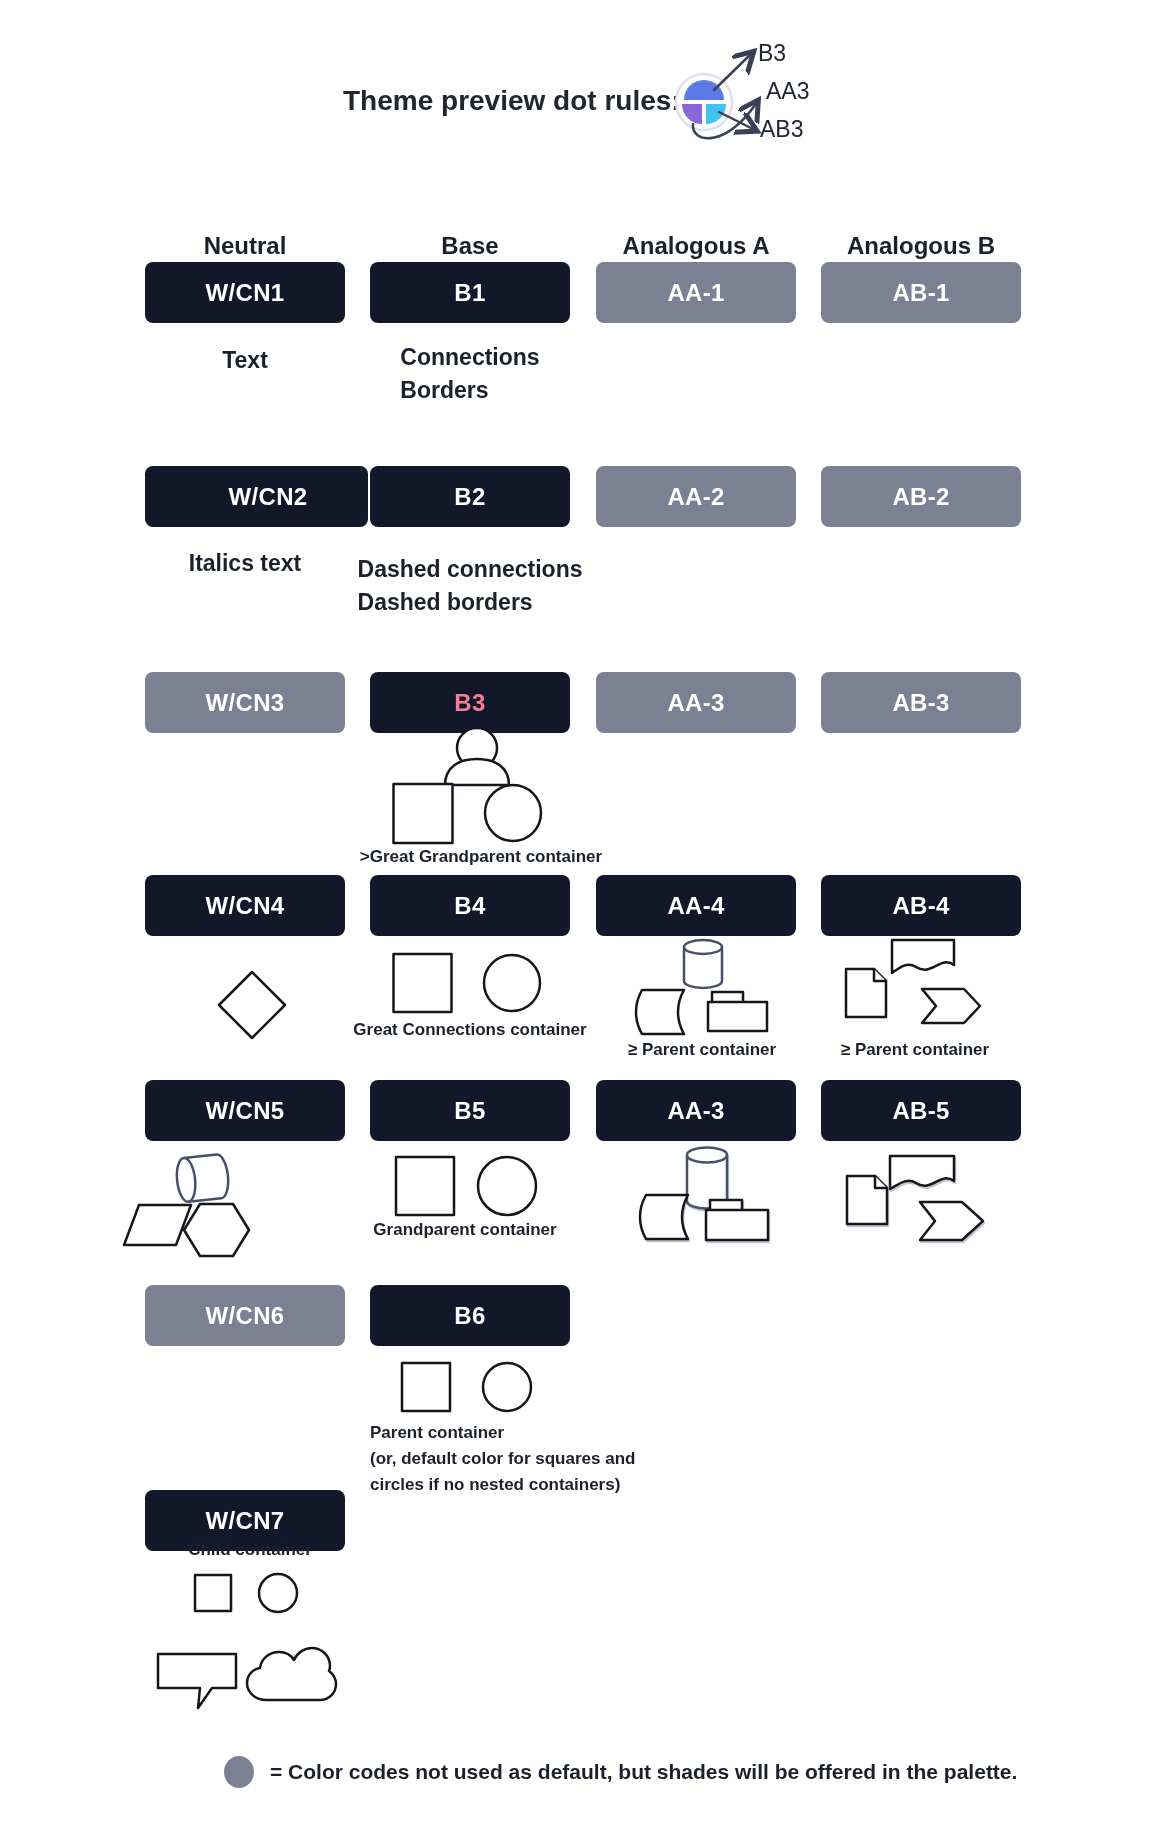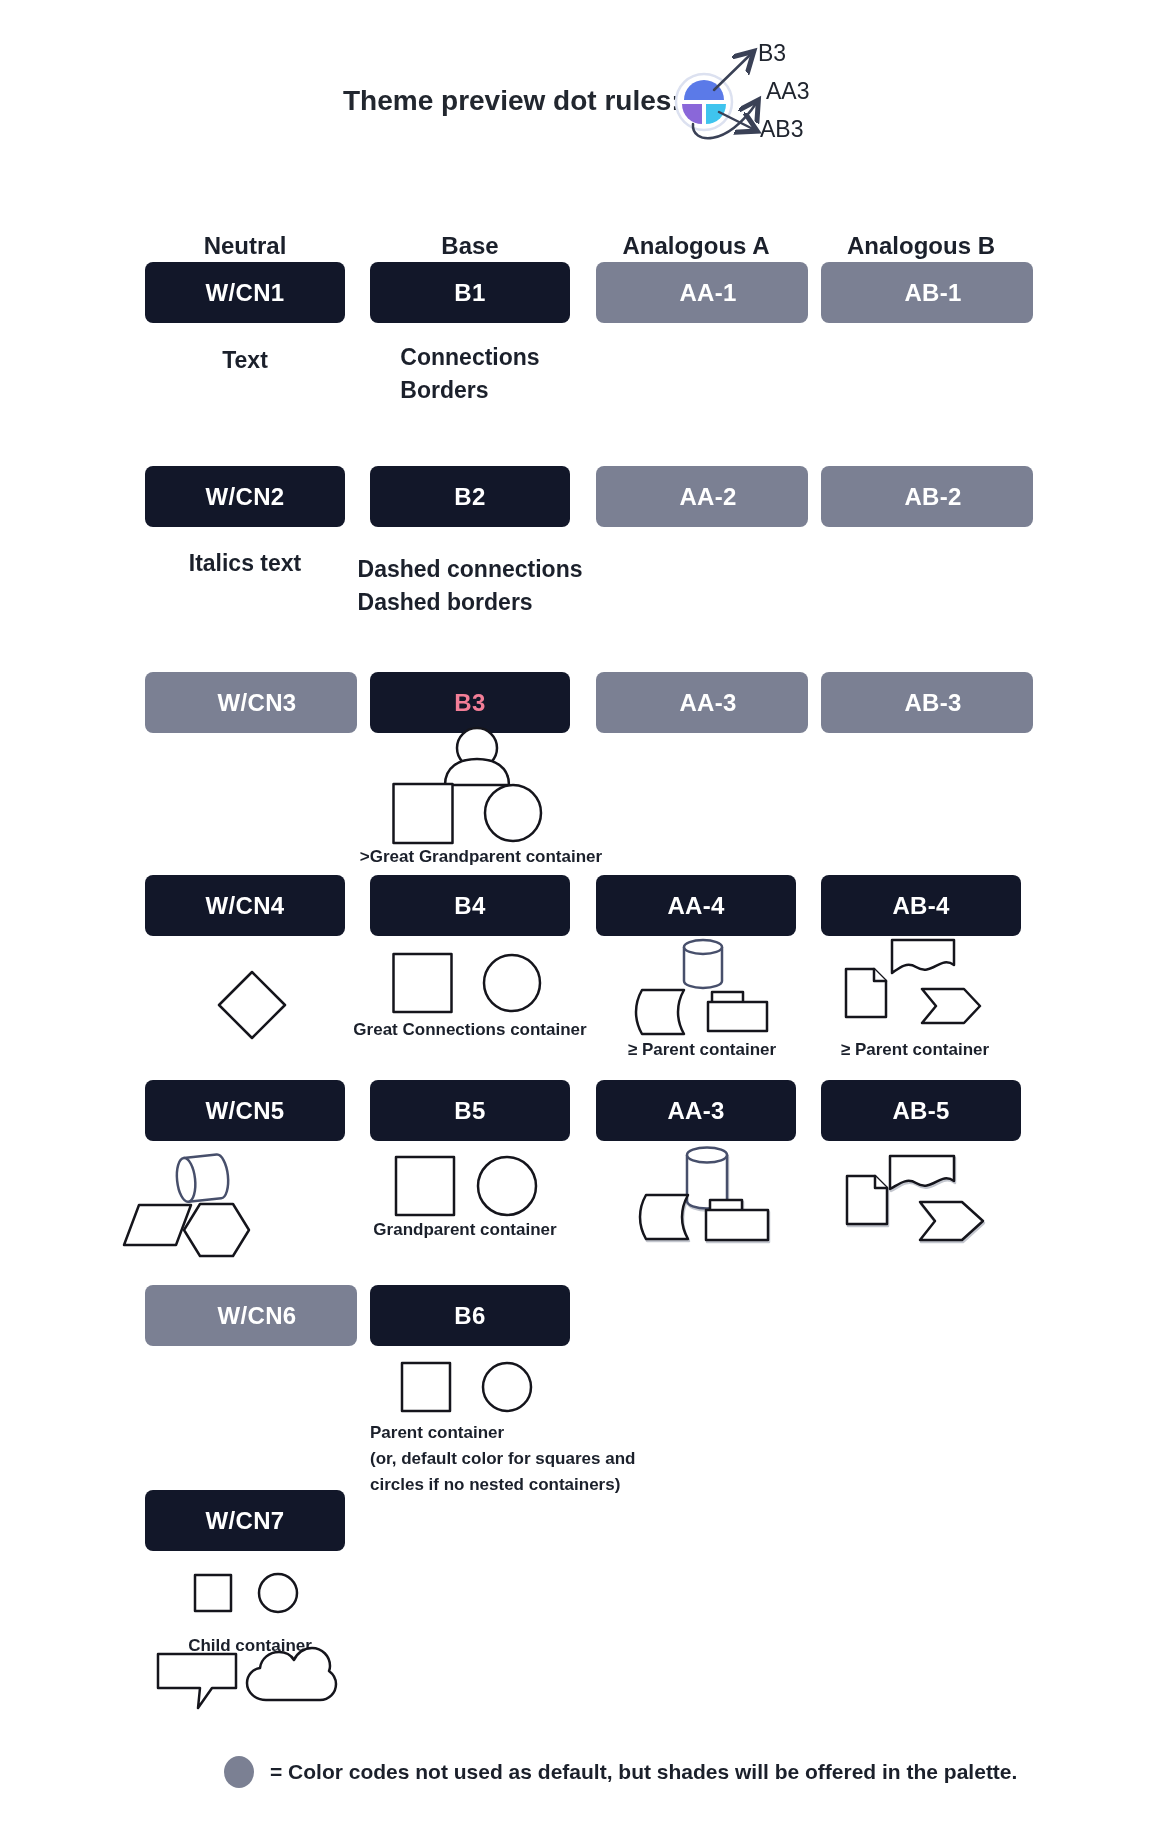"AA-1" .swatch.gray { padding-left: 12px -> none }
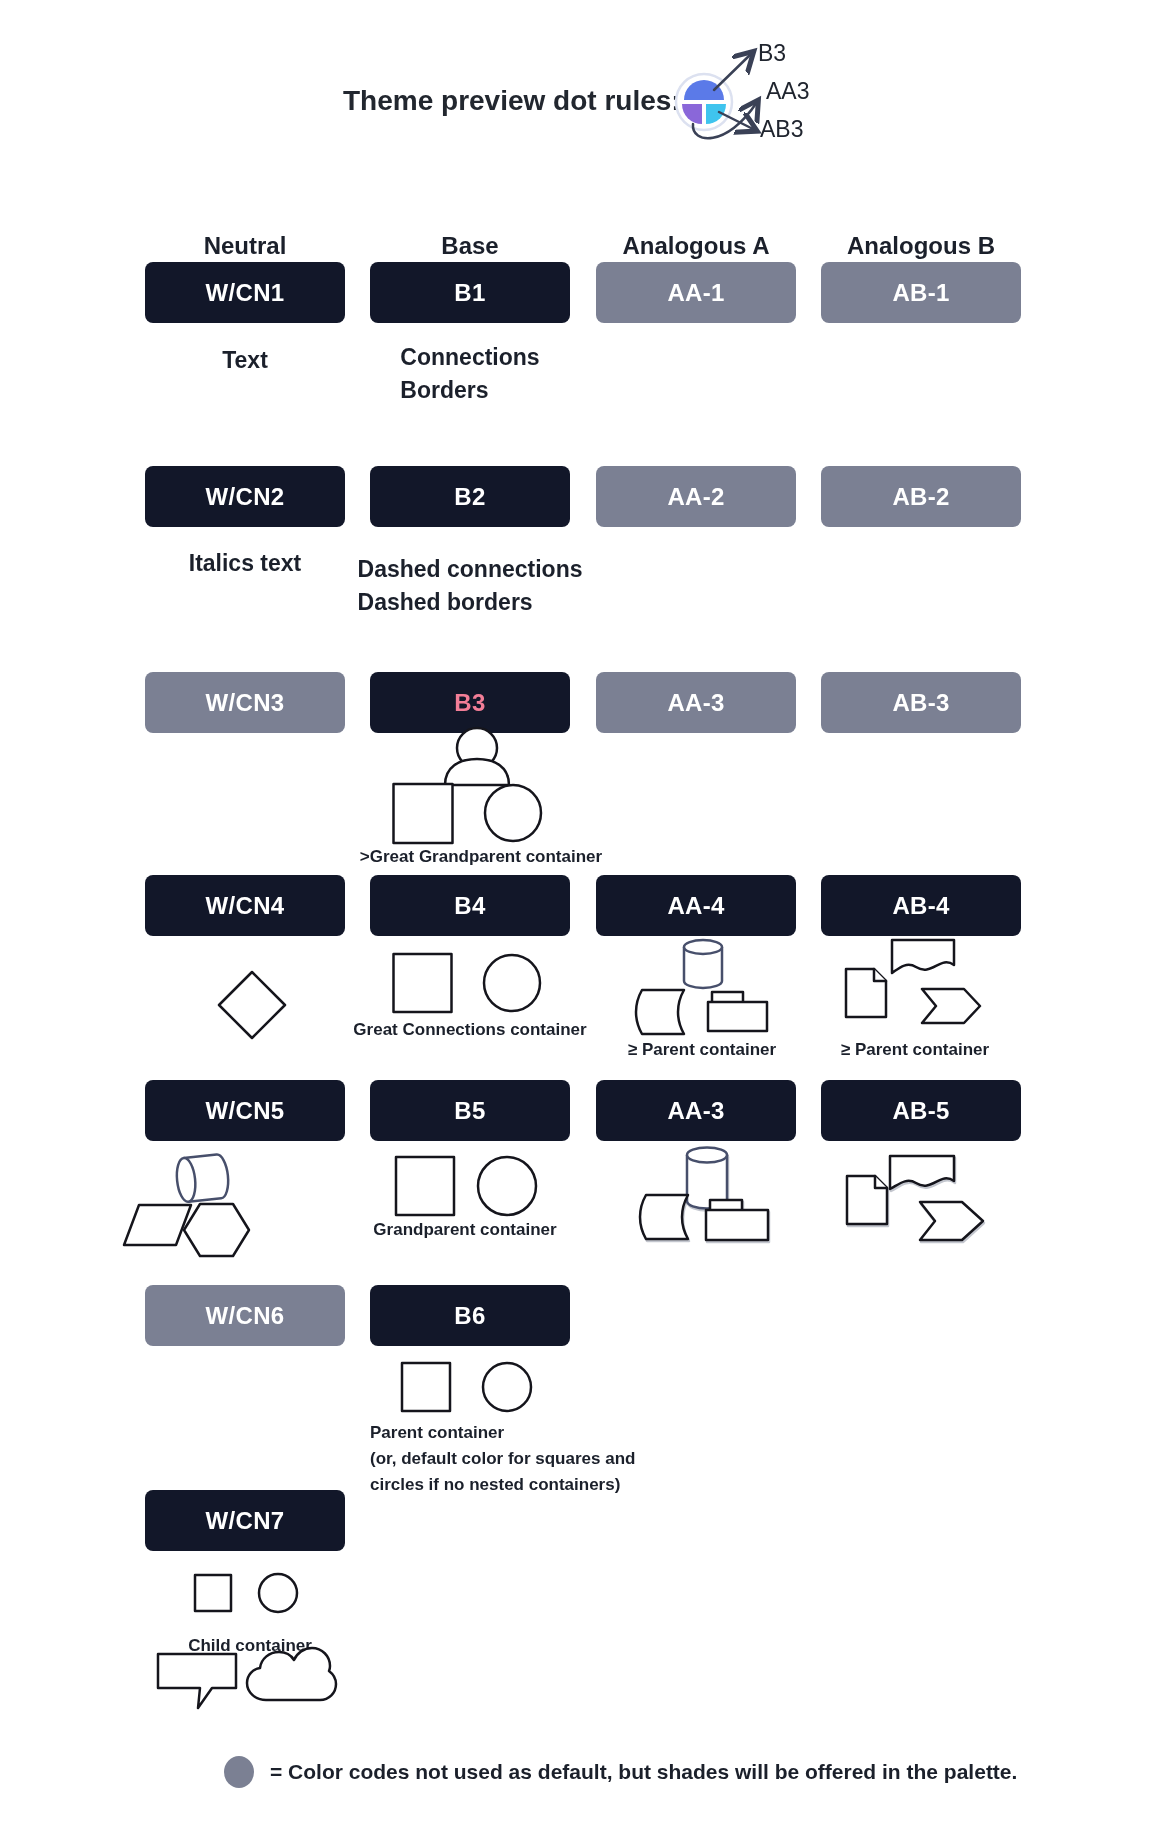"W/CN2" div.swatch { padding-left: none -> 23px }
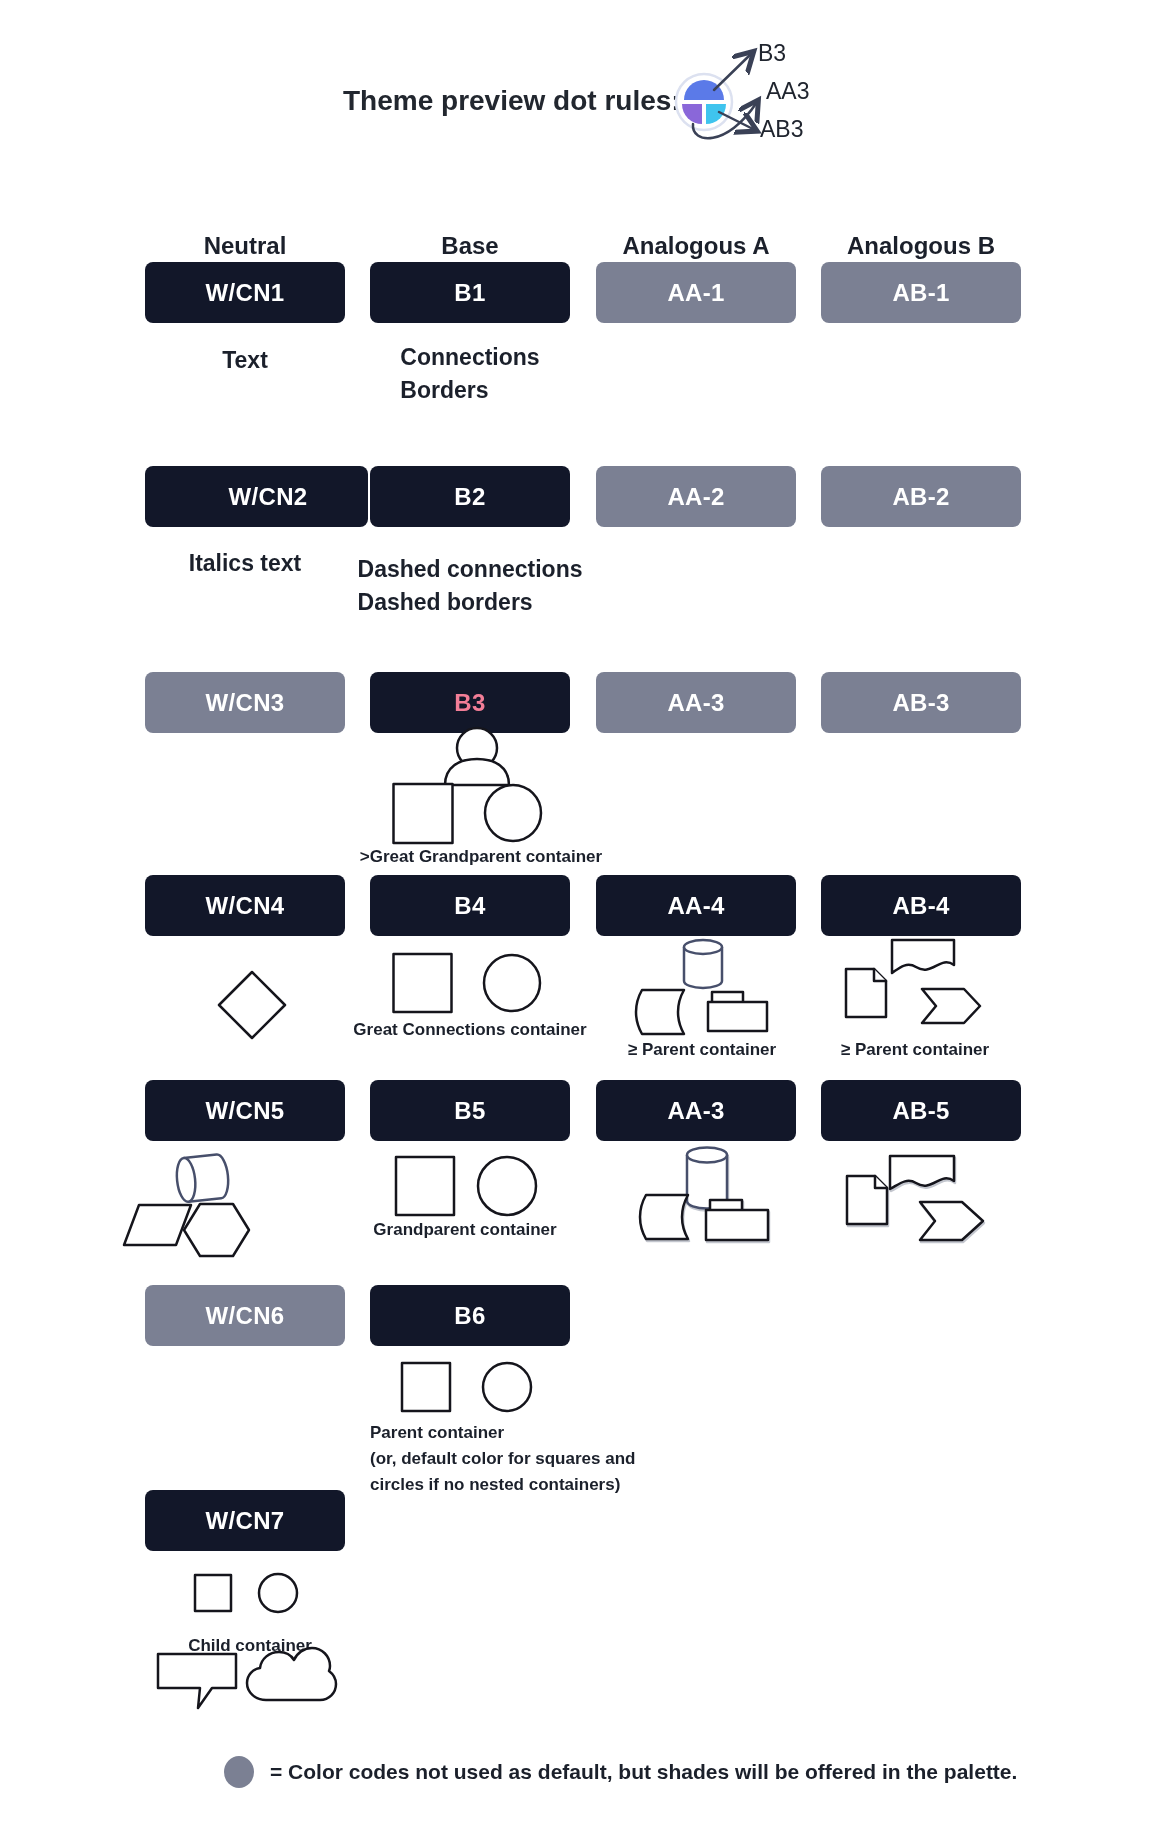"Child container" div.small-label { top: 1636px -> 1540px }
